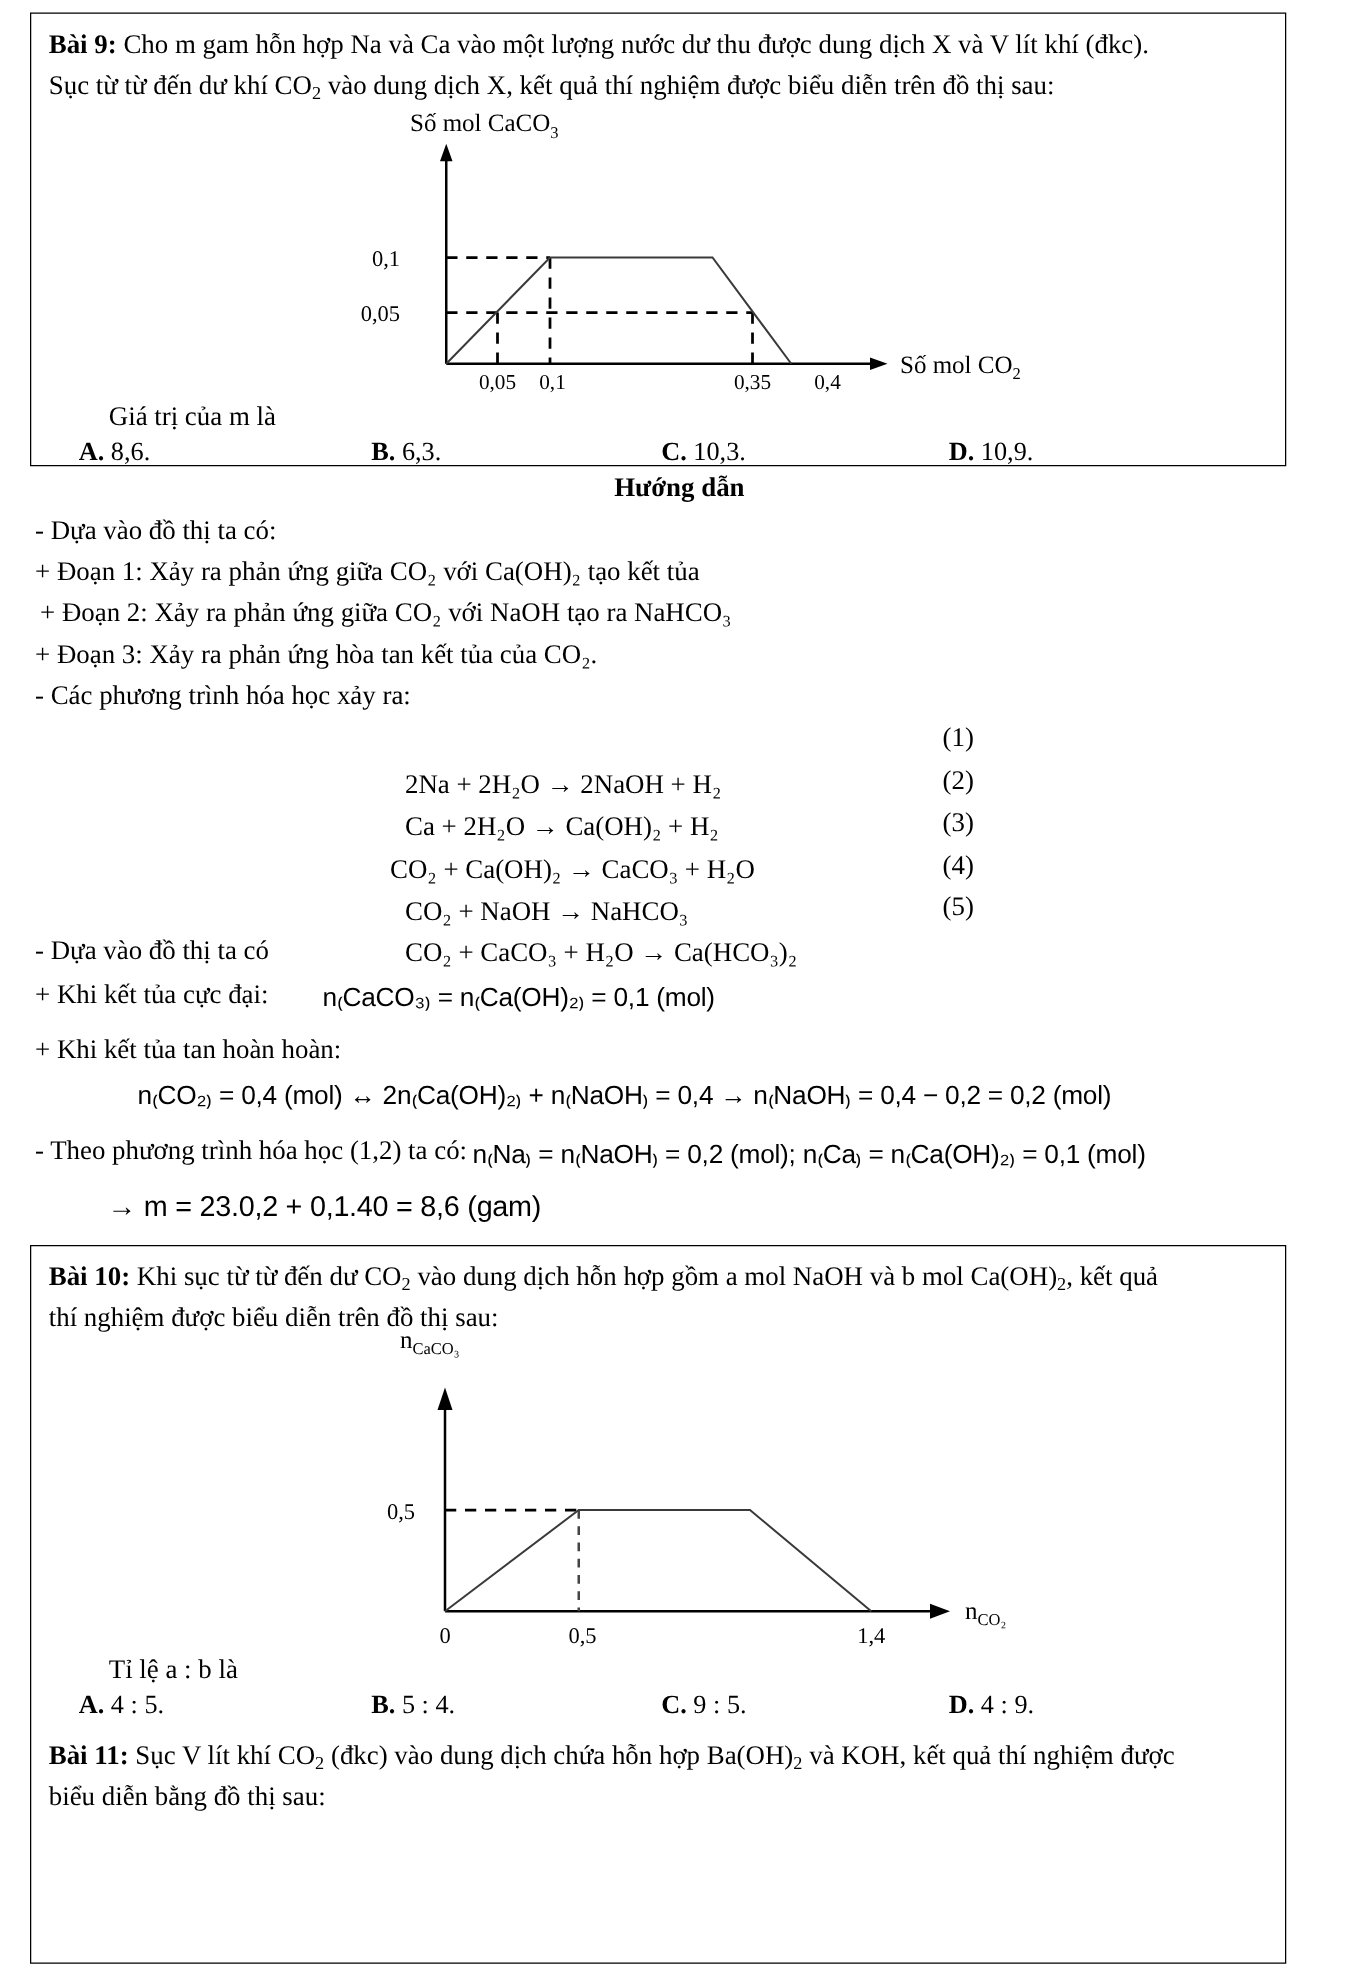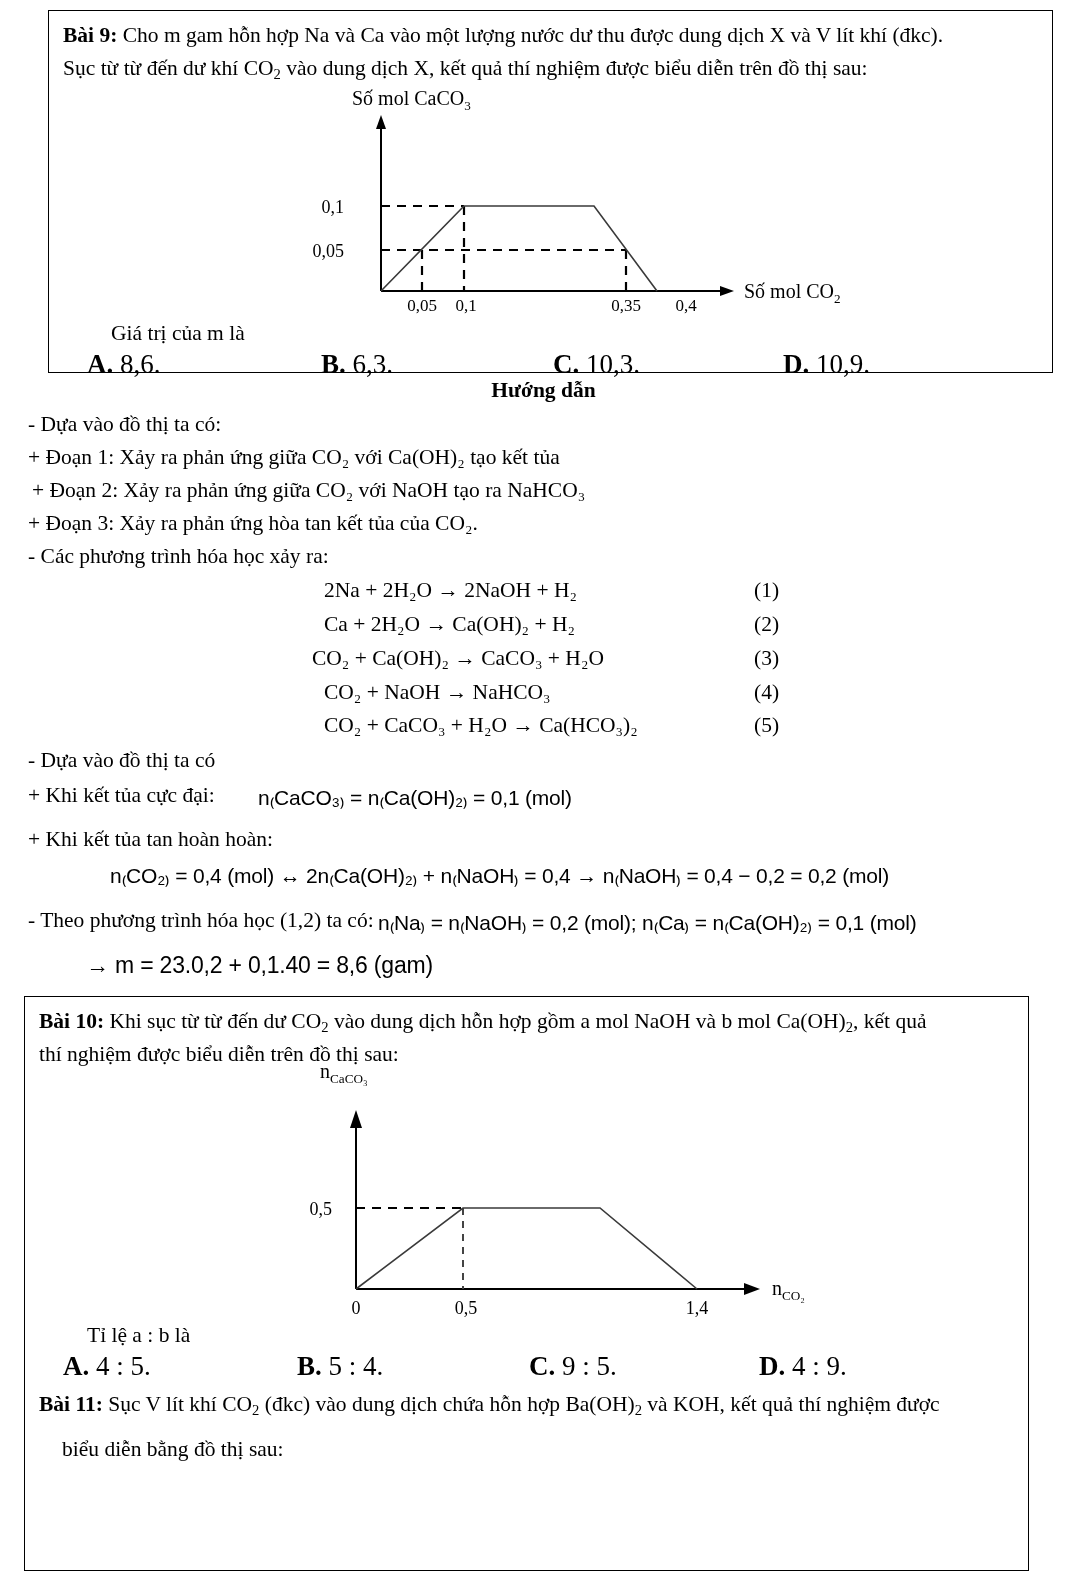"Bài 9: Cho m gam" #box-bai9 { margin-left: 24px -> none }
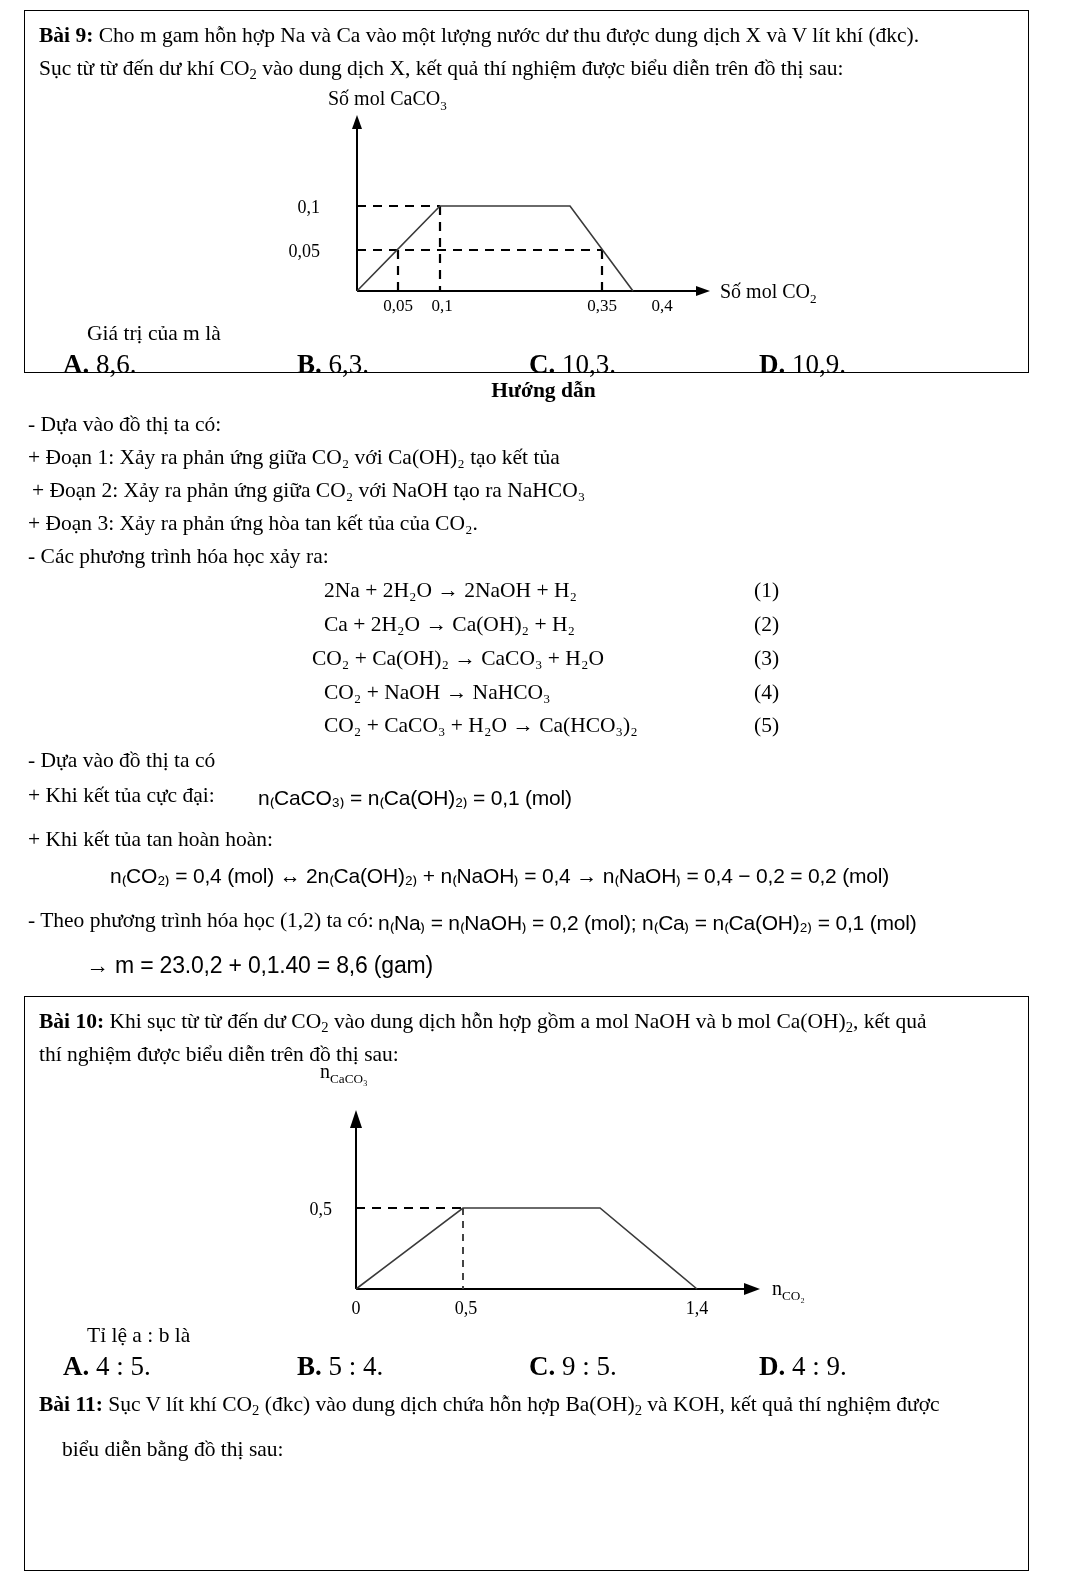"A. 8,6." .opt { font-size: 27px -> 21px }
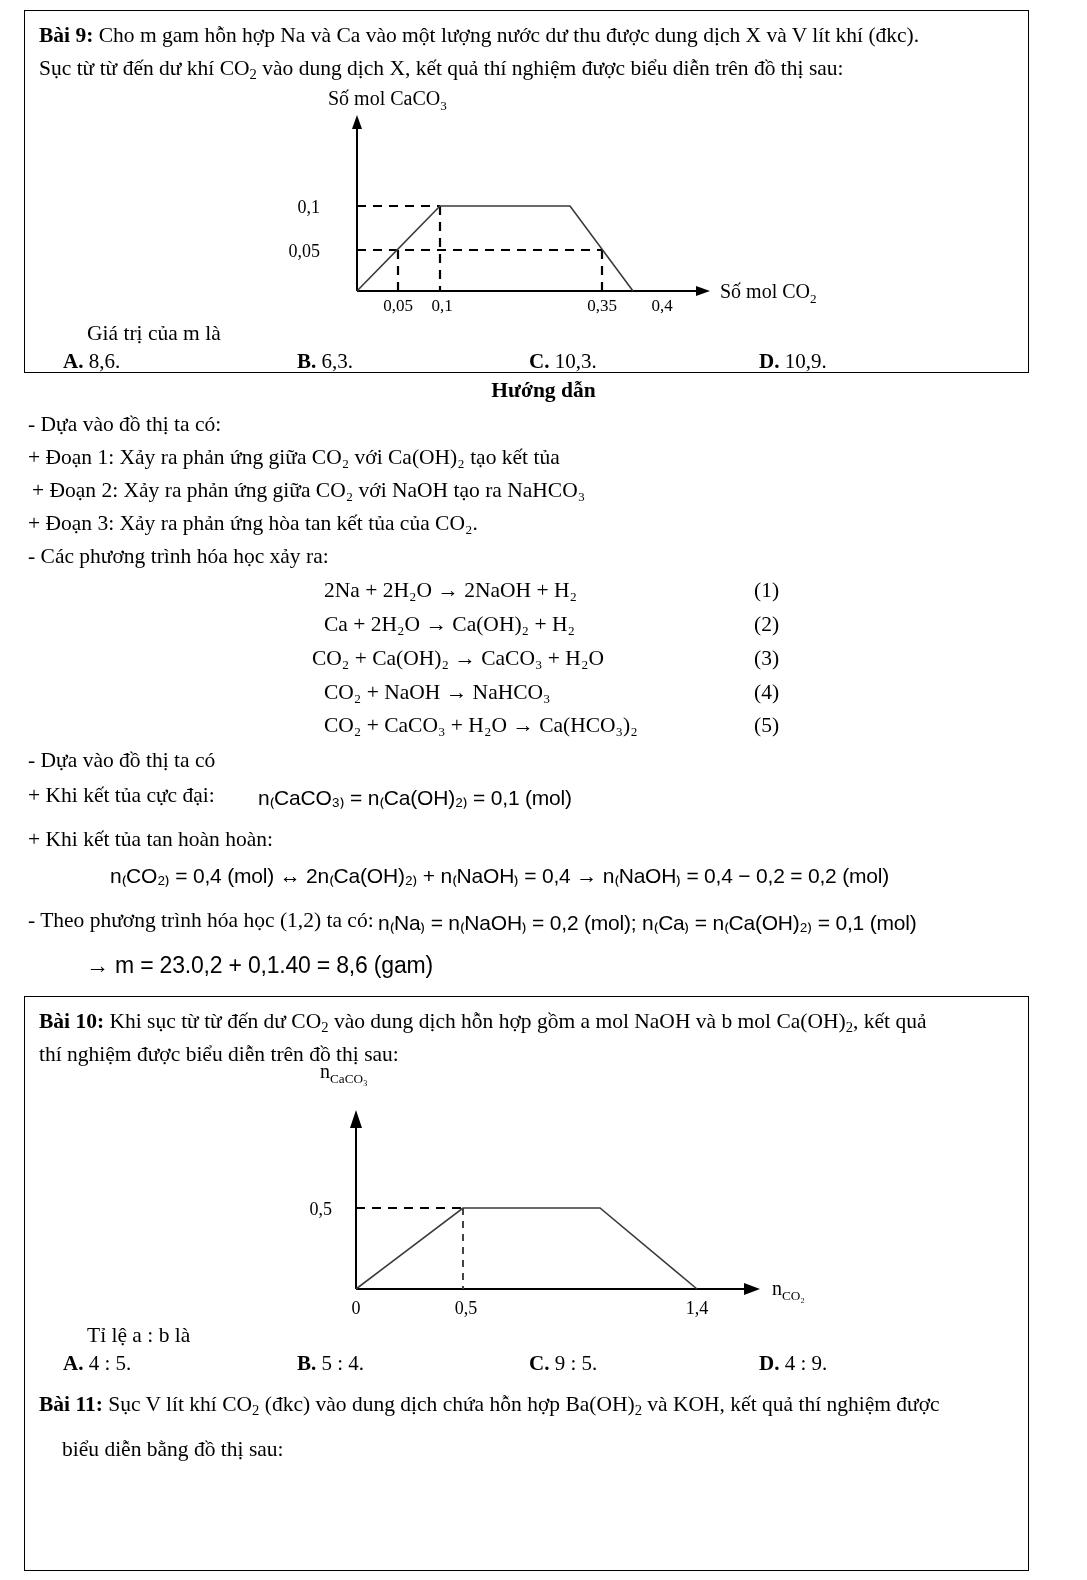"2Na + 2H₂O → 2NaOH" .eq { margin-top: none -> 37px }
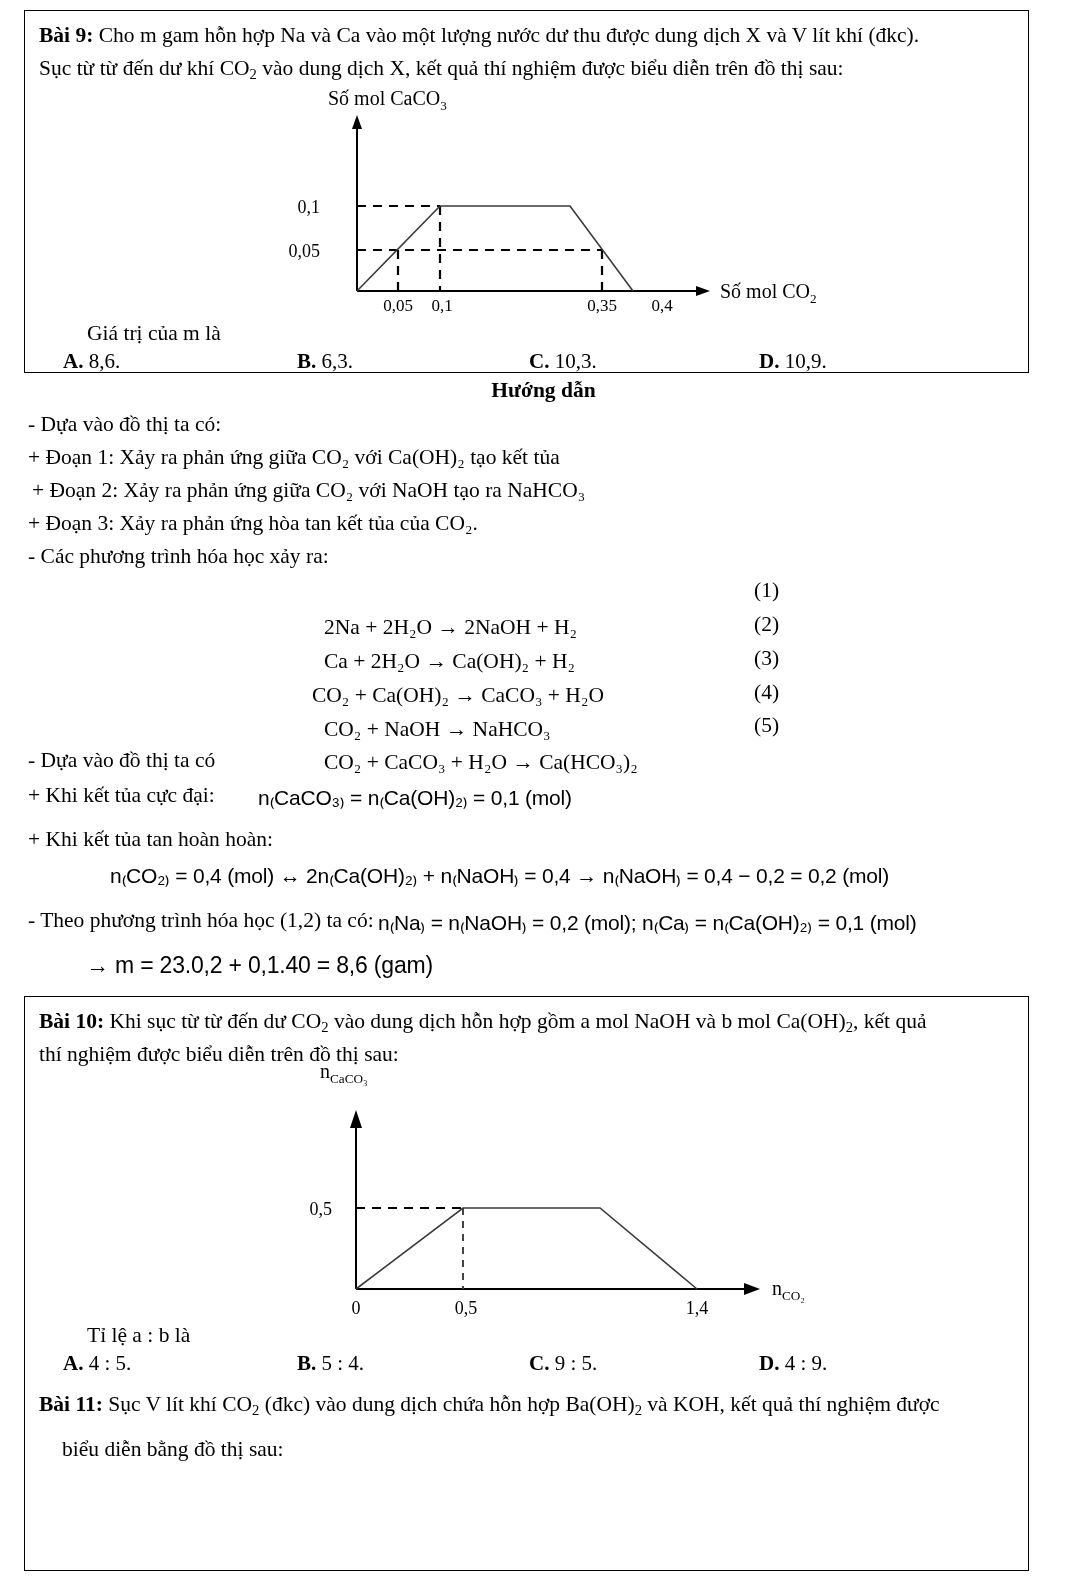"biểu diễn bằng đồ thị" div.stmt { margin-left: 23px -> none; top: 436px -> 424px }
